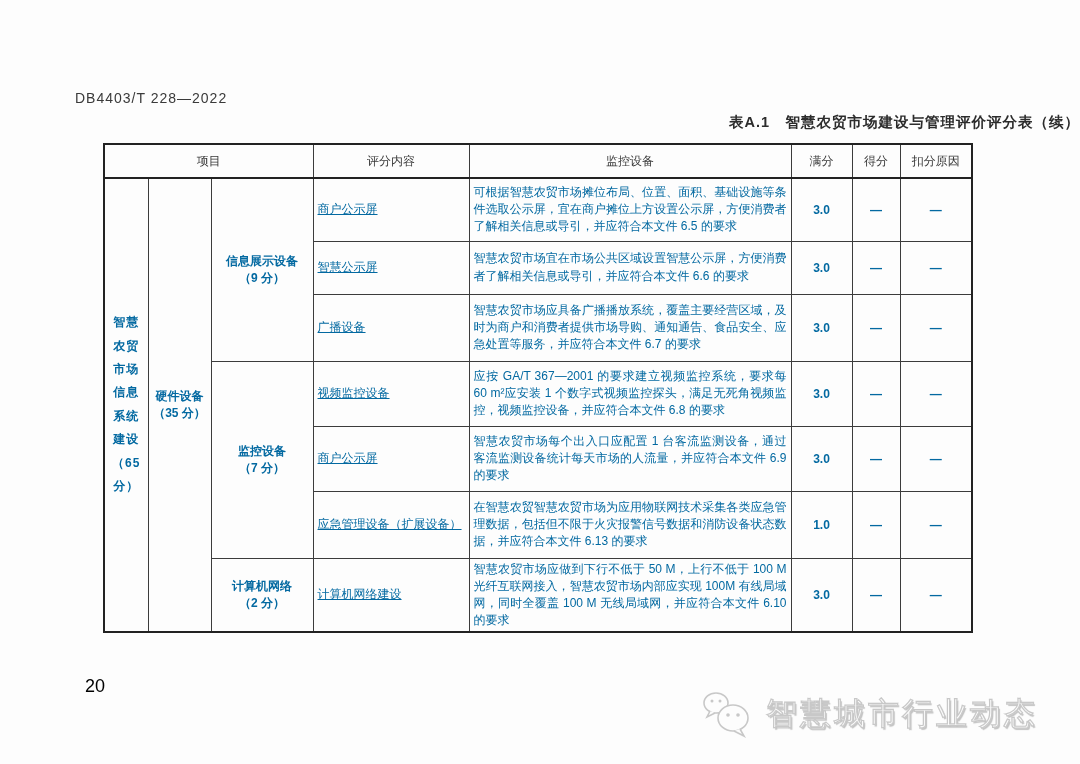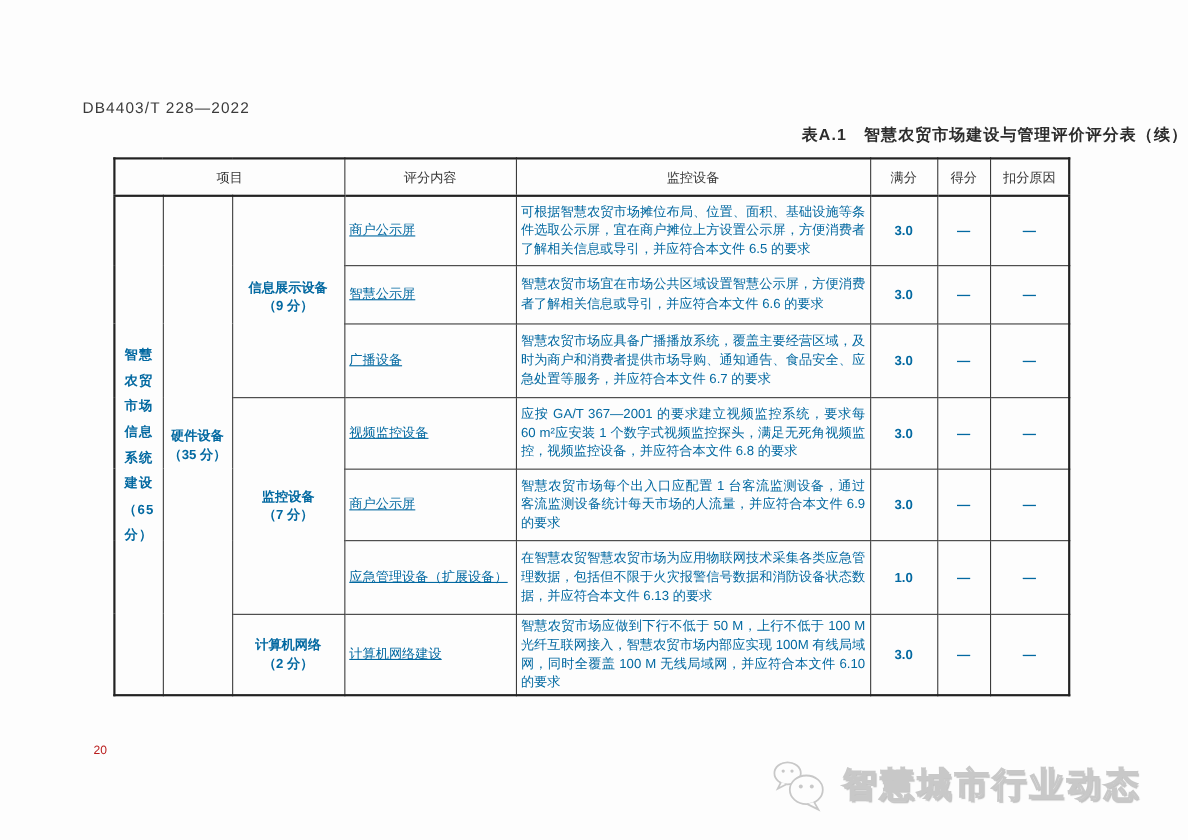"20" .page-number { color: #b91c1c -> #000000; font-size: 11px -> 18px }
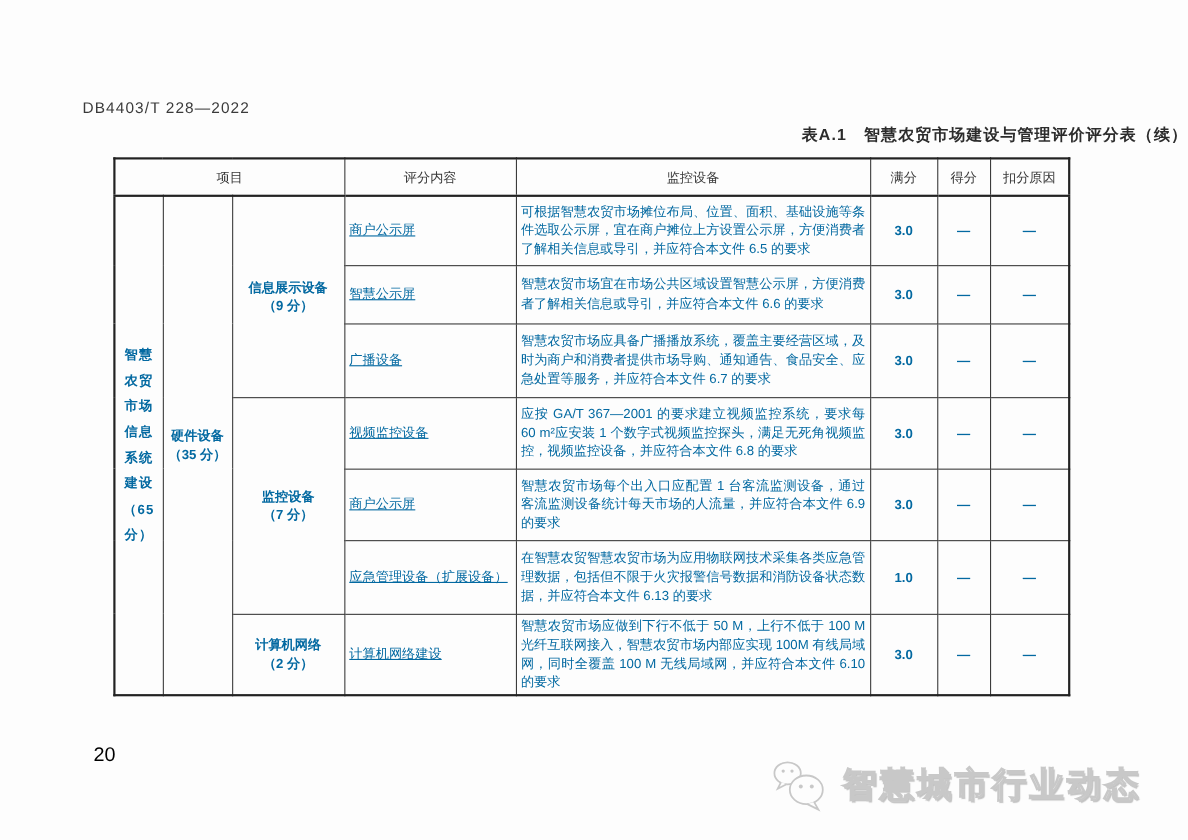"智慧城市行业动态" .watermark-text { font-weight: bold -> normal }
